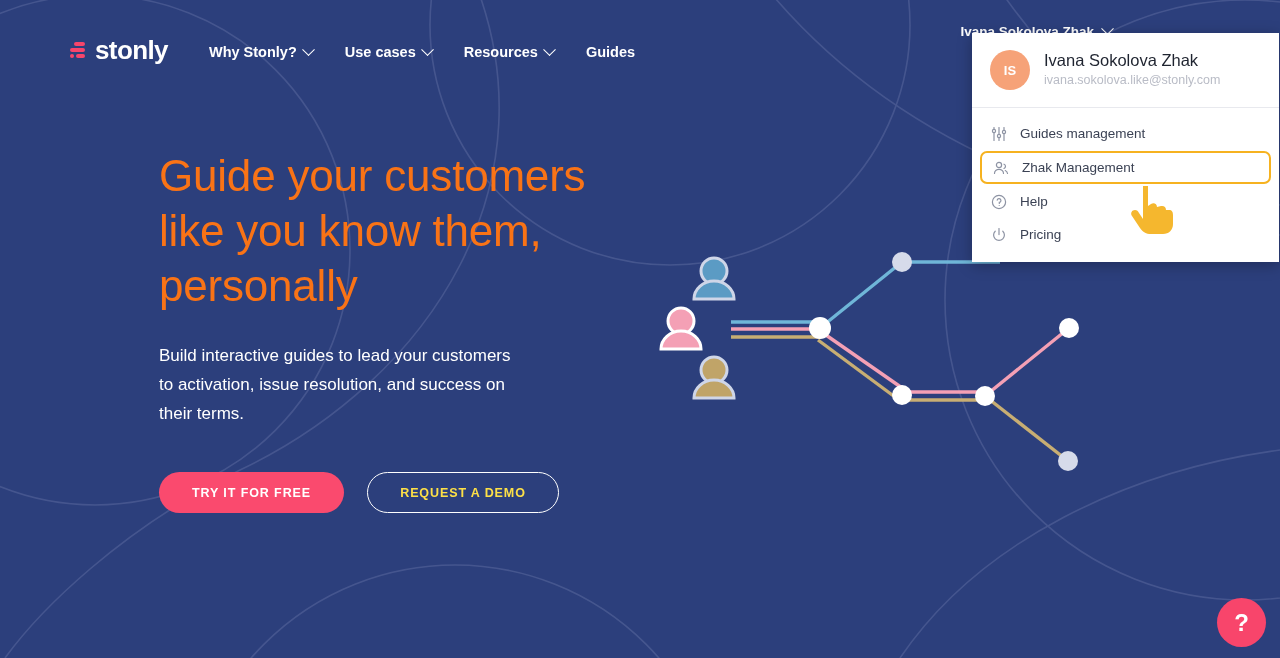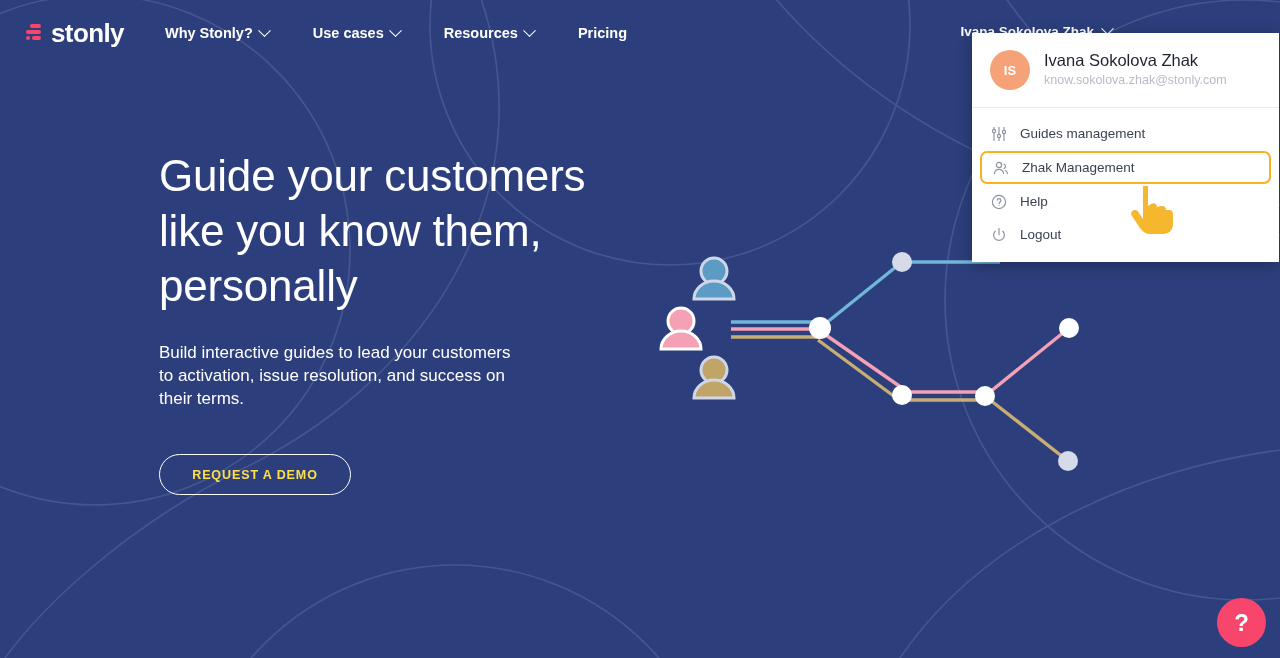"stonly" .navbar { align-items: center -> flex-end; padding-left: none -> 44px }
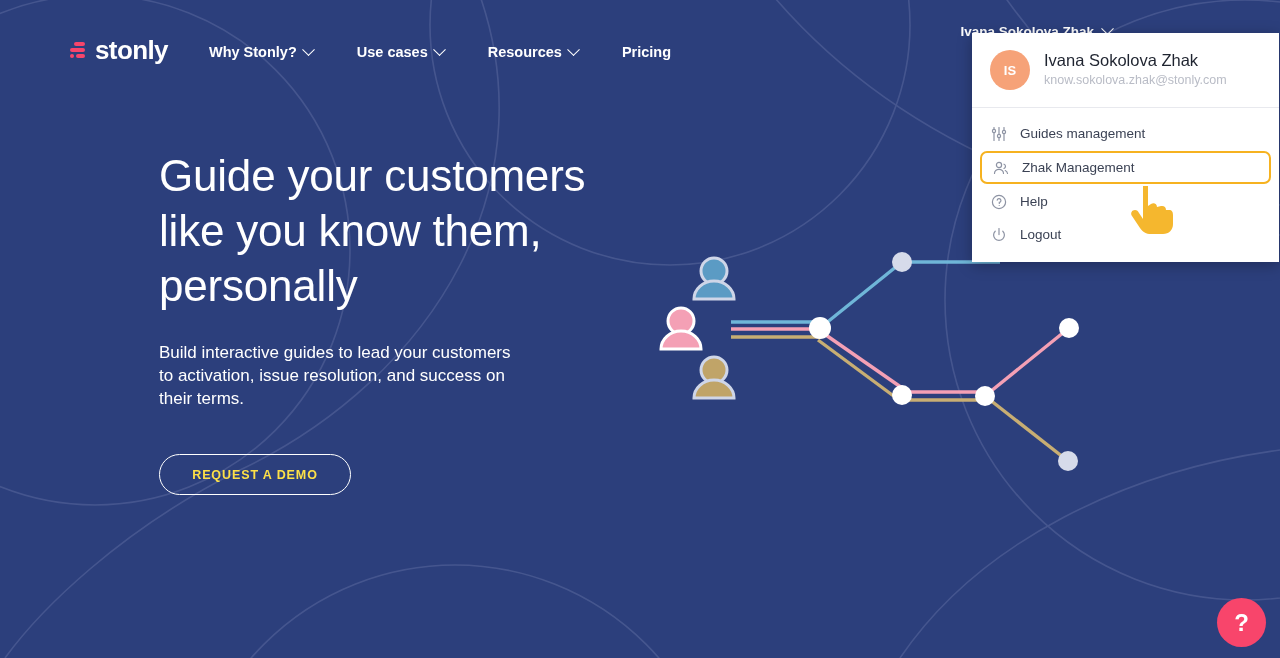"Why Stonly?" .nav-links { gap: 16px -> 4px }
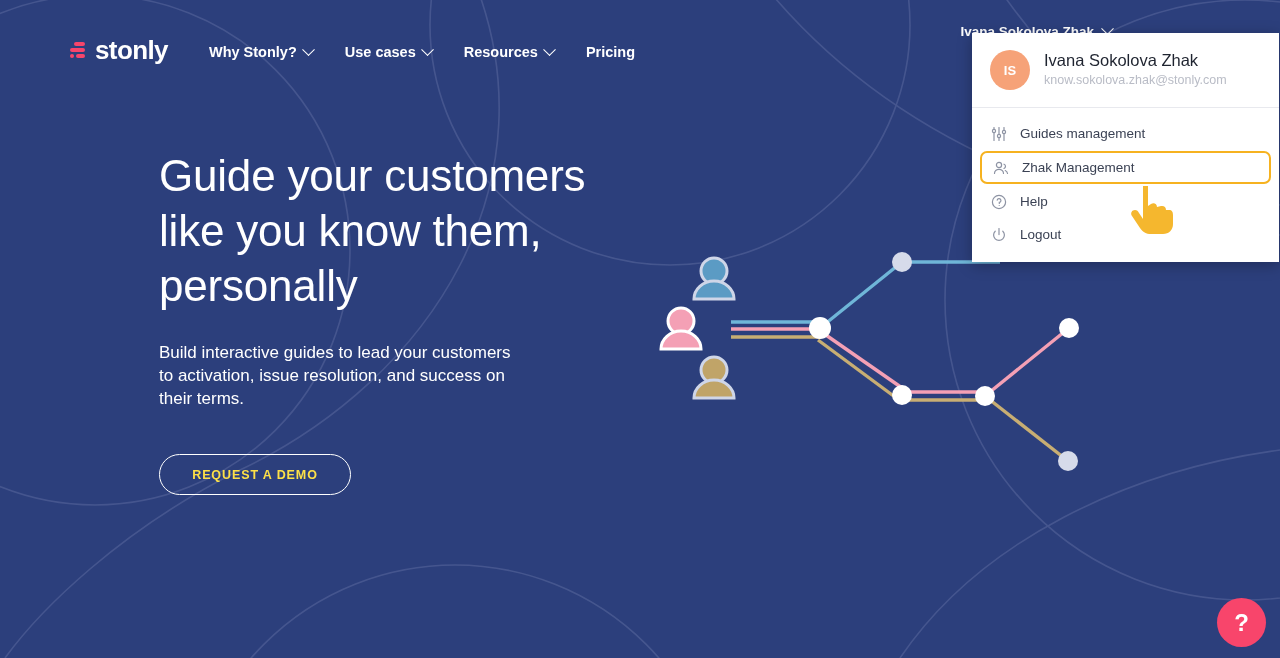"Pricing" span { text: Pricing -> Guides }
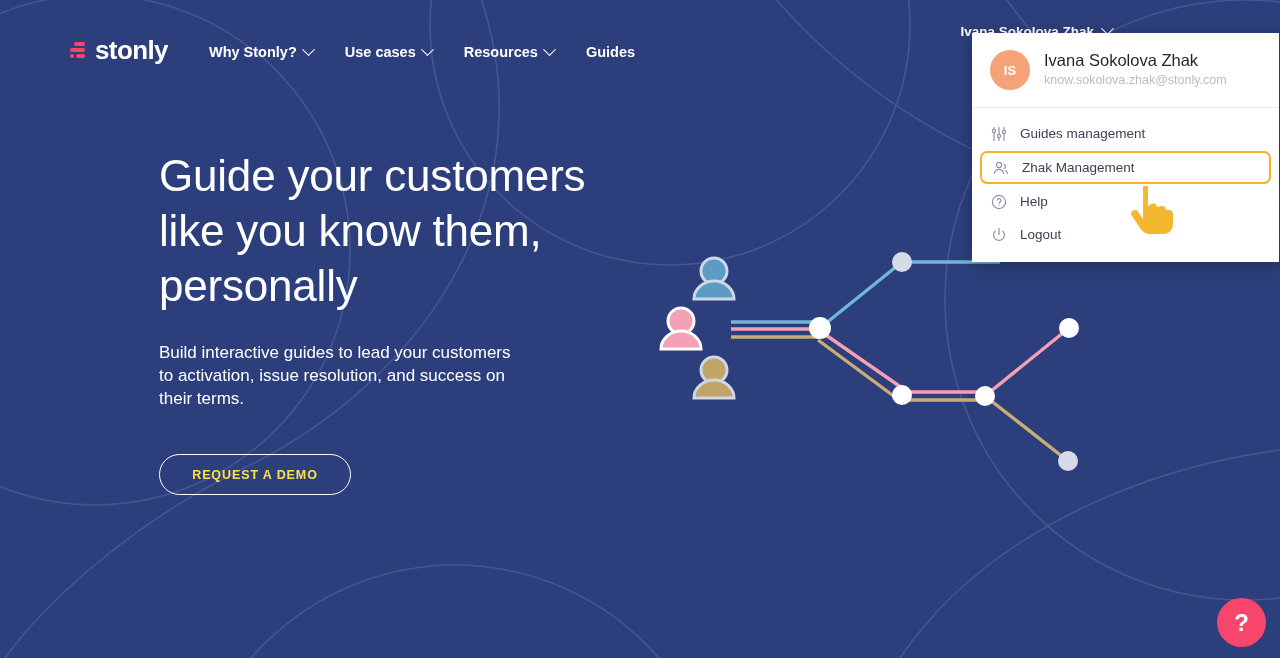"know.sokolova.zhak@stonly.com" div.dd-mail { text: know.sokolova.zhak@stonly.com -> ivana.sokolova.like@stonly.com }
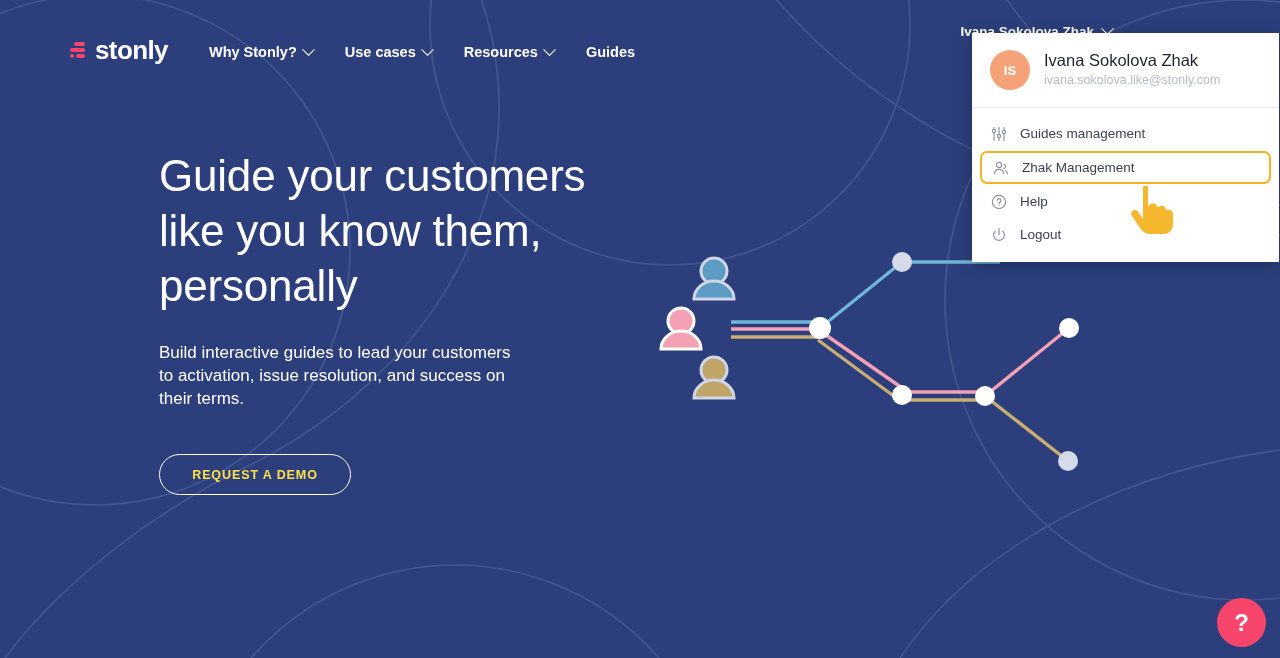"Guide your customers" .hero h1 { color: #ffffff -> #f97316 }
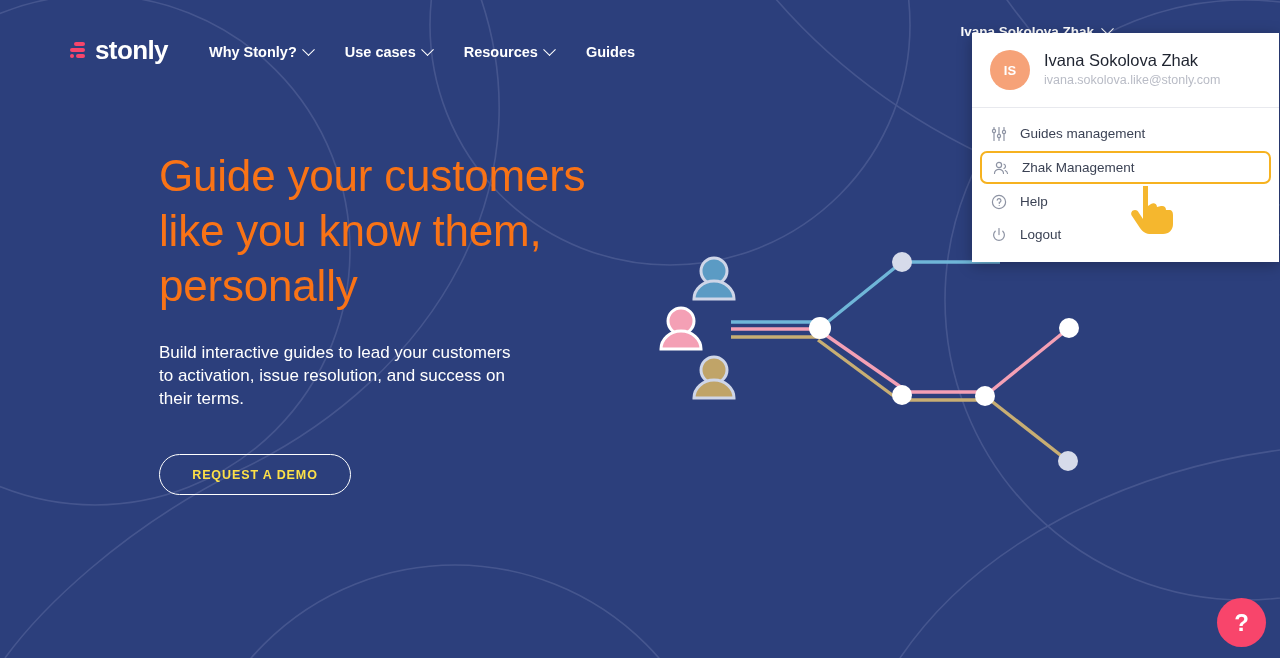"Logout" span.lbl { text: Logout -> Pricing }
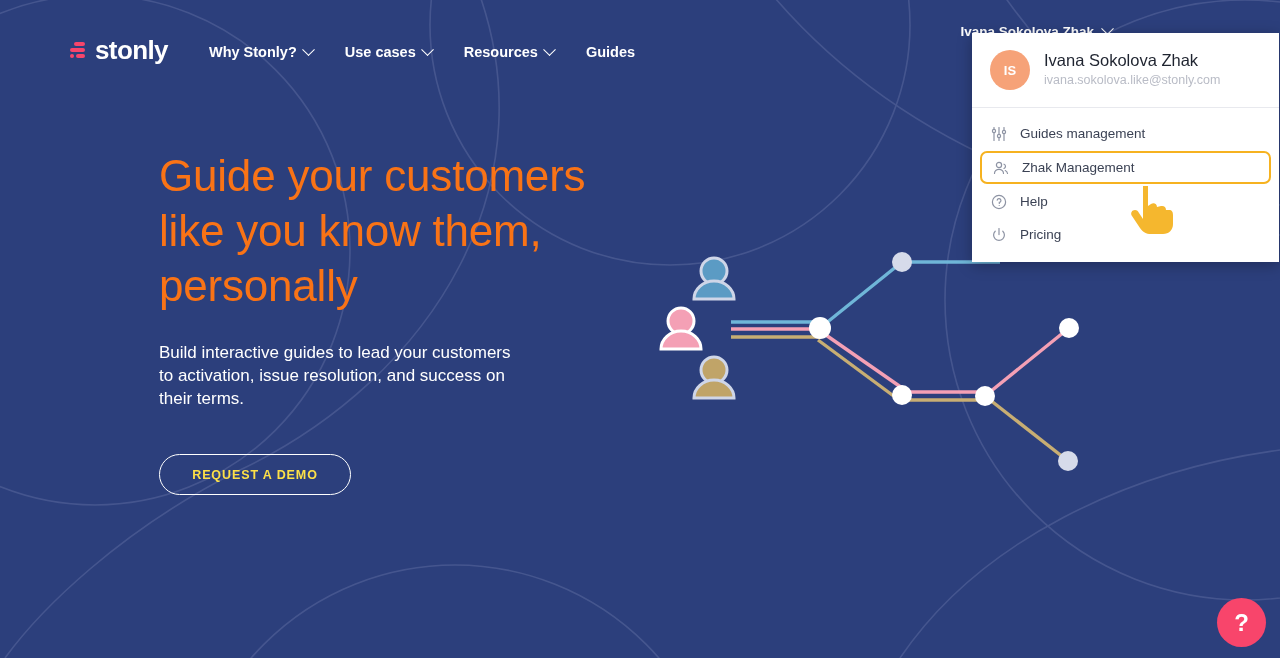"Build interactive guides to lead" .hero p { line-height: 23px -> 29px }
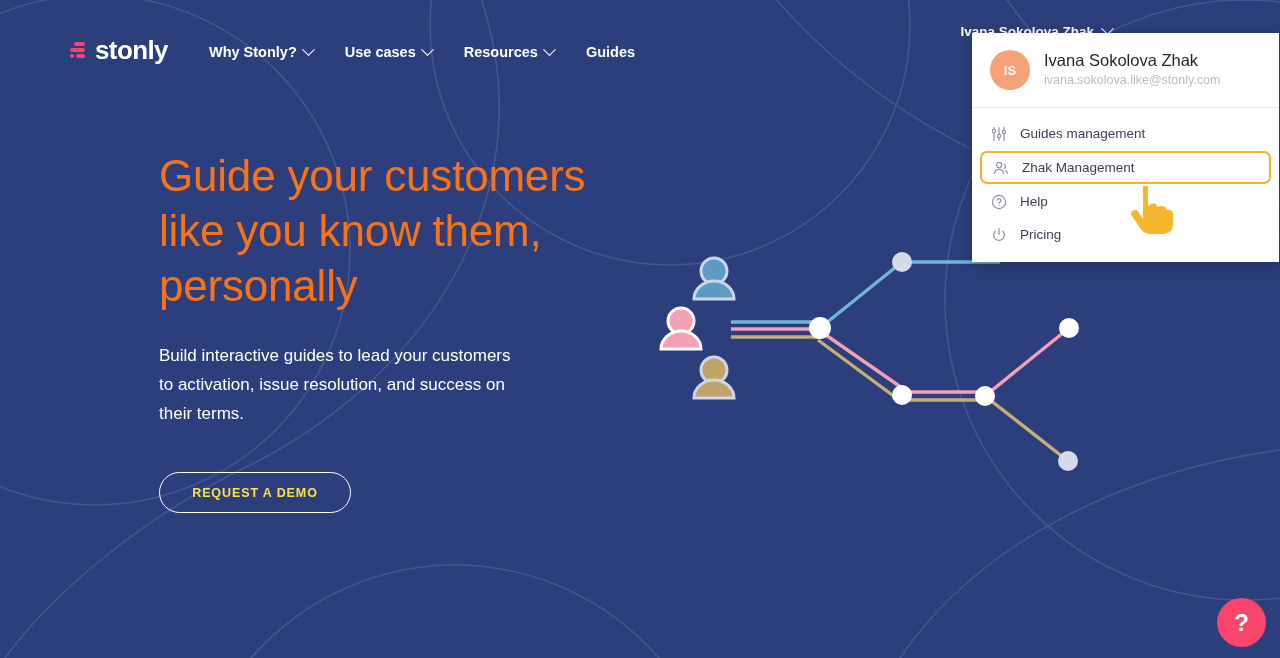"TRY IT FOR FREE" div.btn { html: none -> <div>TRY IT FOR FREE</div> }
